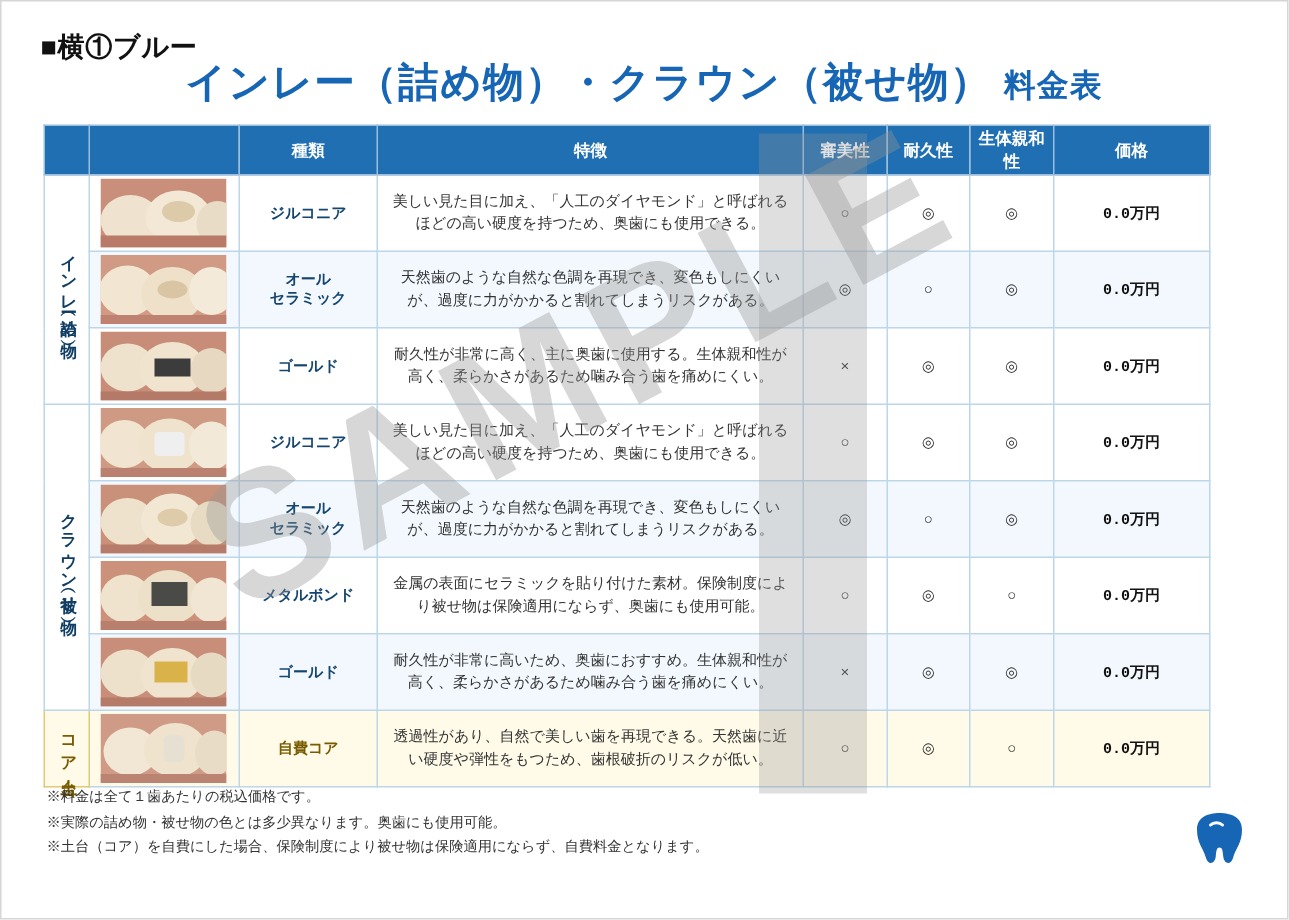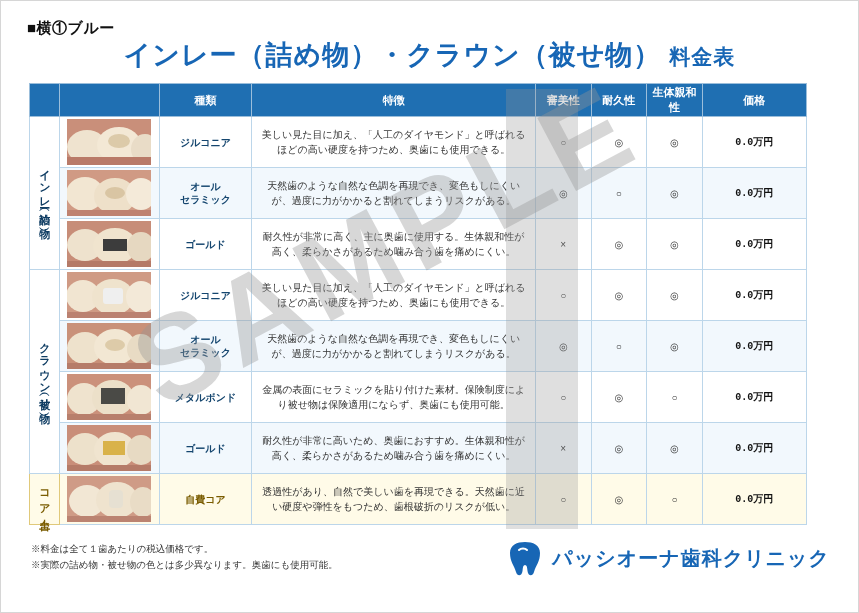"■横①ブルー" .corner-label { font-size: 15px -> 18px }
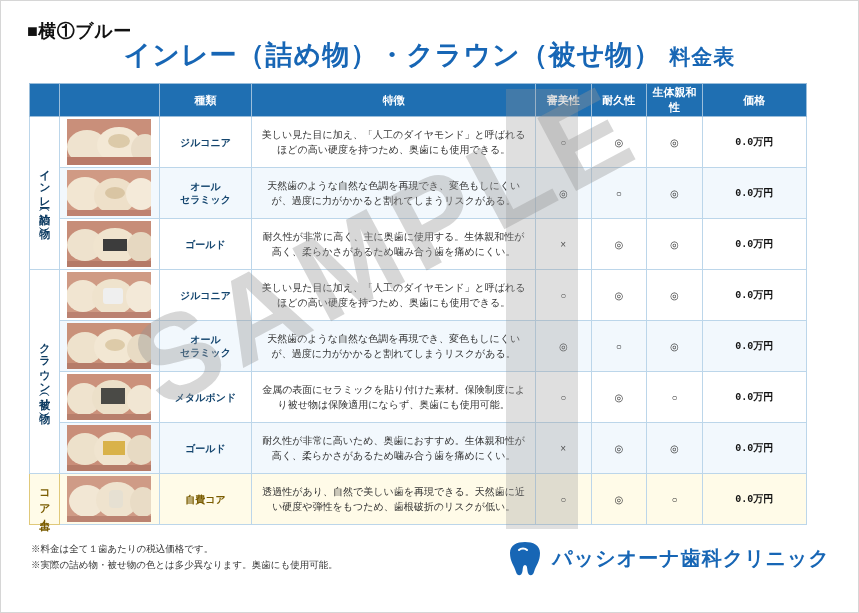"※土台（コア）を自費にした場合、保険制度により被せ物は保険適用にならず、自費料金" div { html: none -> <div>※土台（コア）を自費にした場合、保険制度により被せ物は保険適用にならず、自費料金となります。</div> }
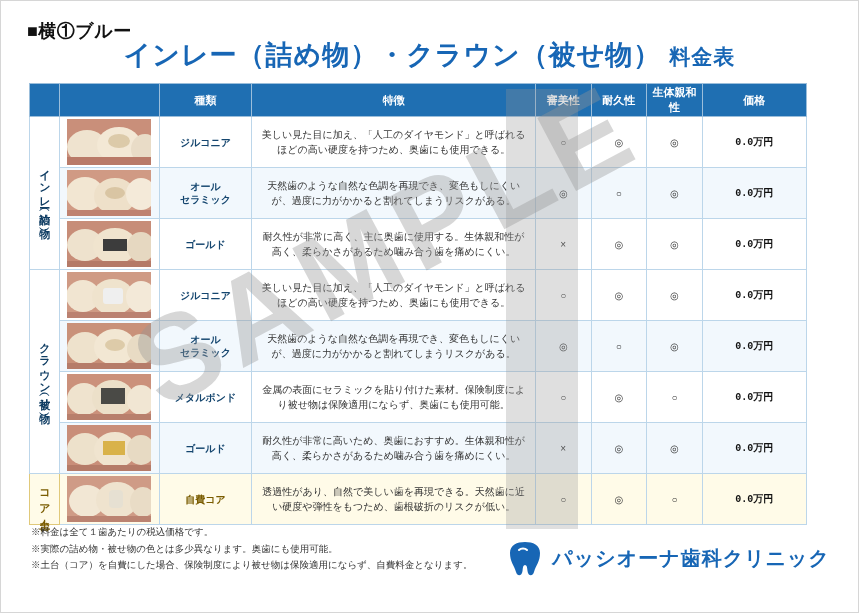"パッシオーナ歯科クリニック" span.brand-name { html: <span>パッシオーナ歯科クリニック</span> -> none }
